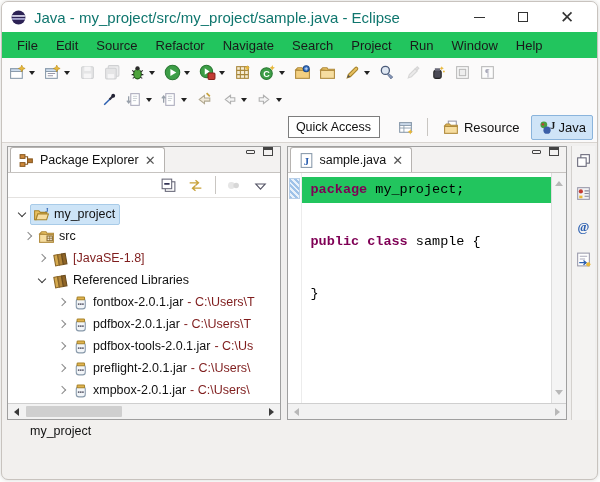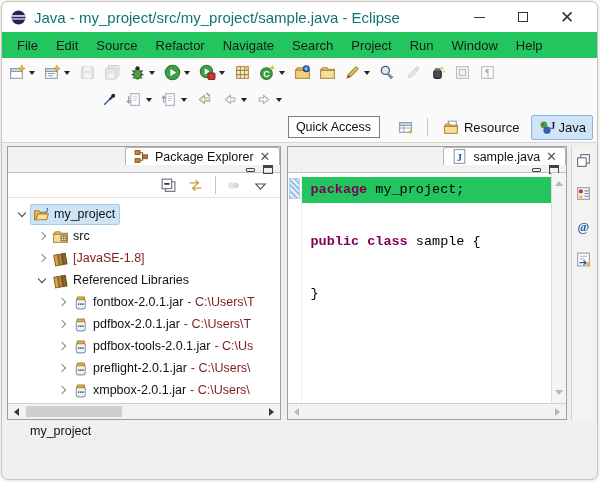"Package Explorer" .tabbar { align-items: flex-end -> flex-start; flex-direction: column -> none }
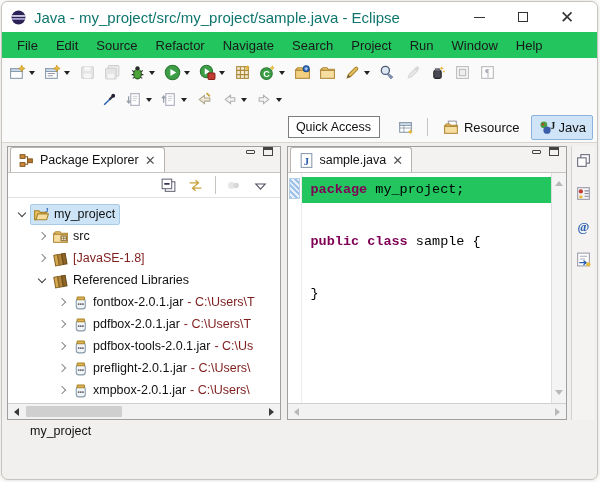"src" div.trow-item { padding-left: 26px -> 12px }
